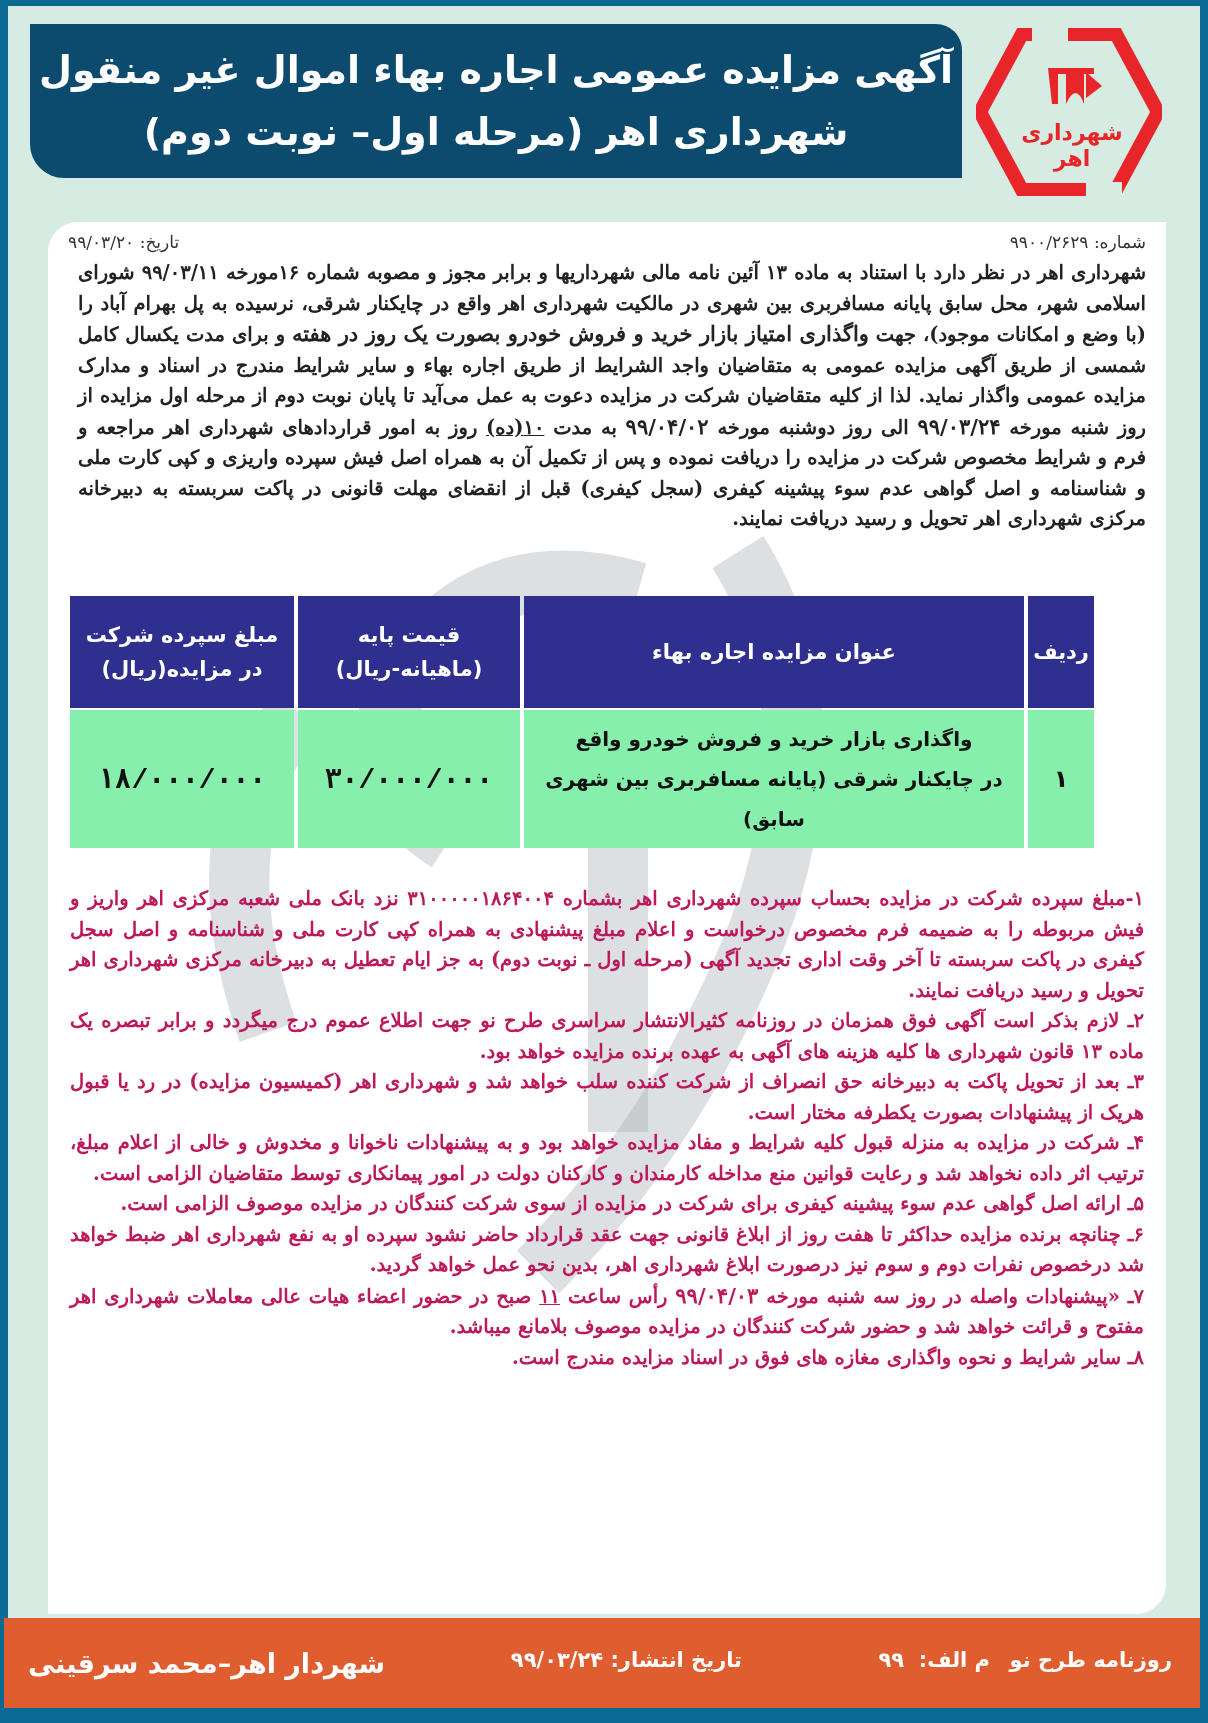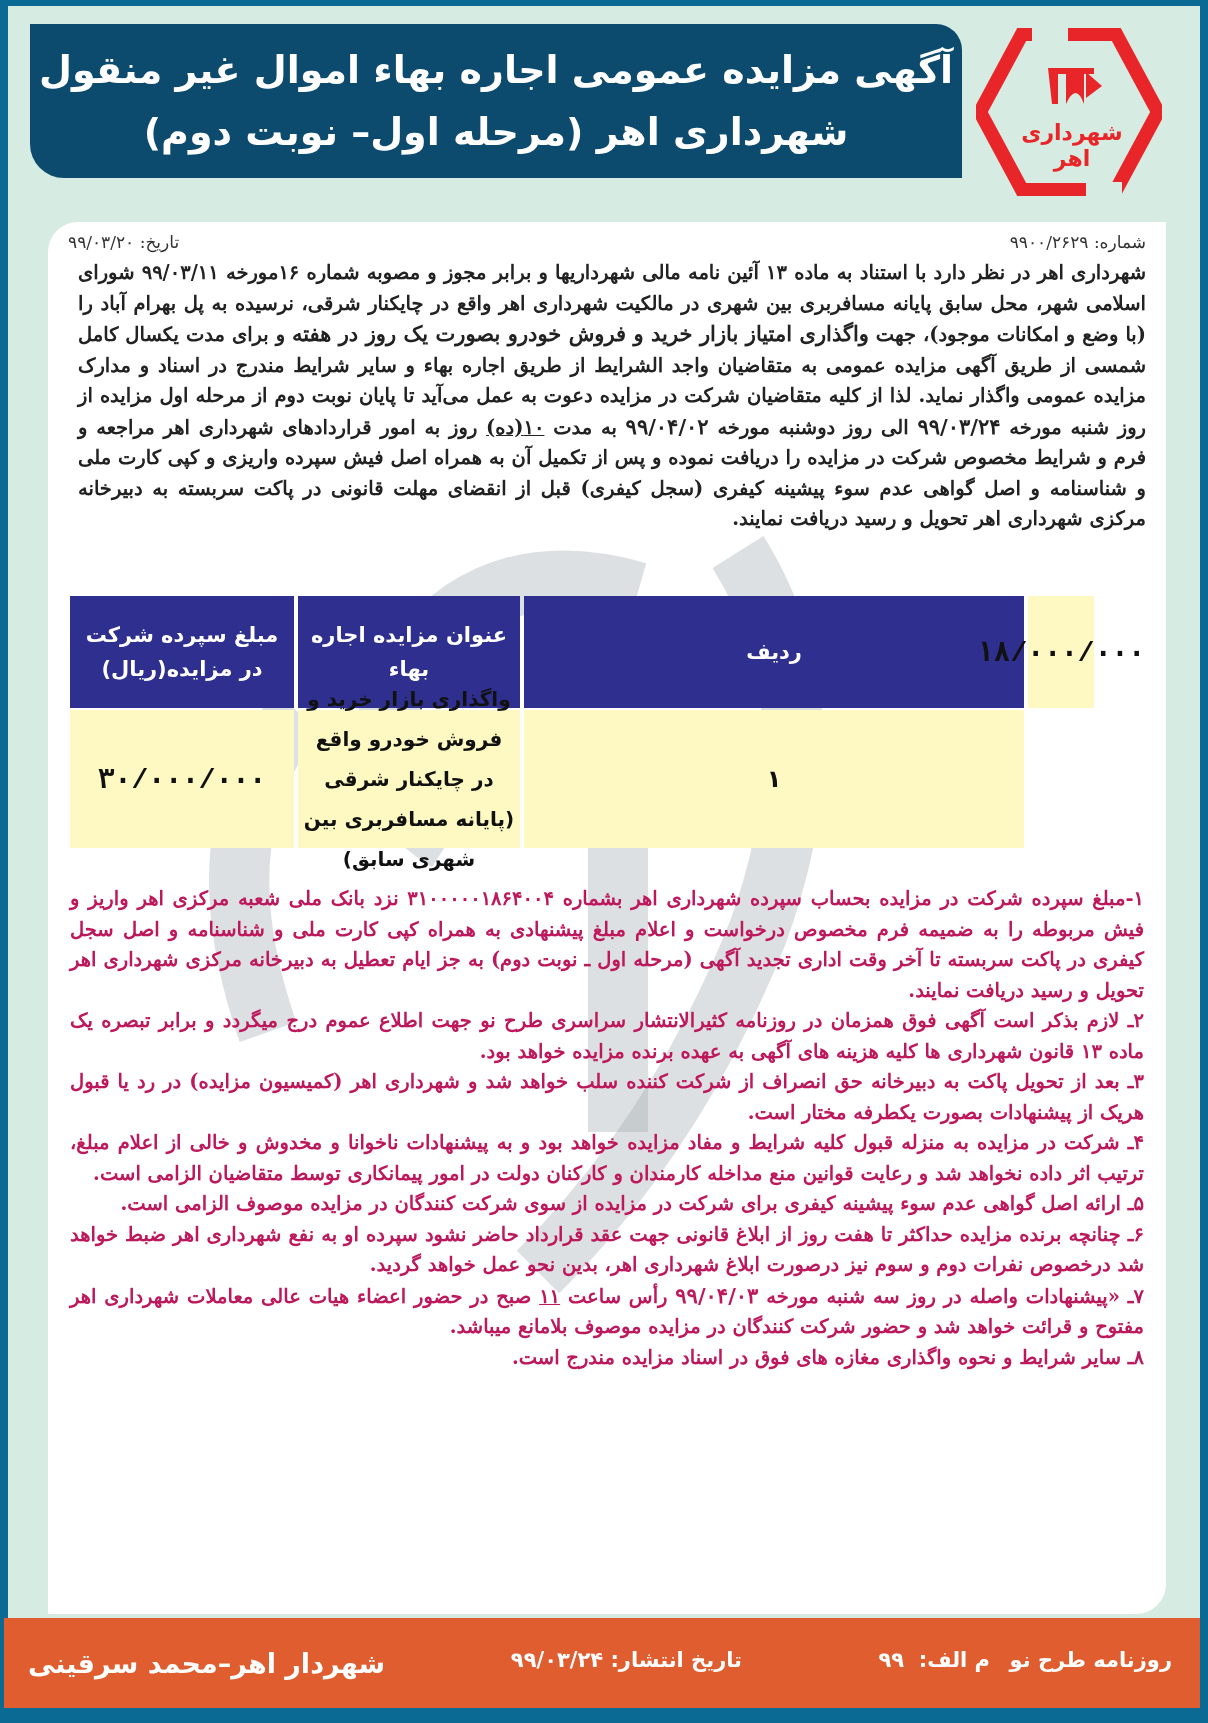"قیمت پایه" div.th { html: none -> <div> <div> <div>قیمت پایه</div> <div>(ماهیانه-ریال)</div> </div> </div> }
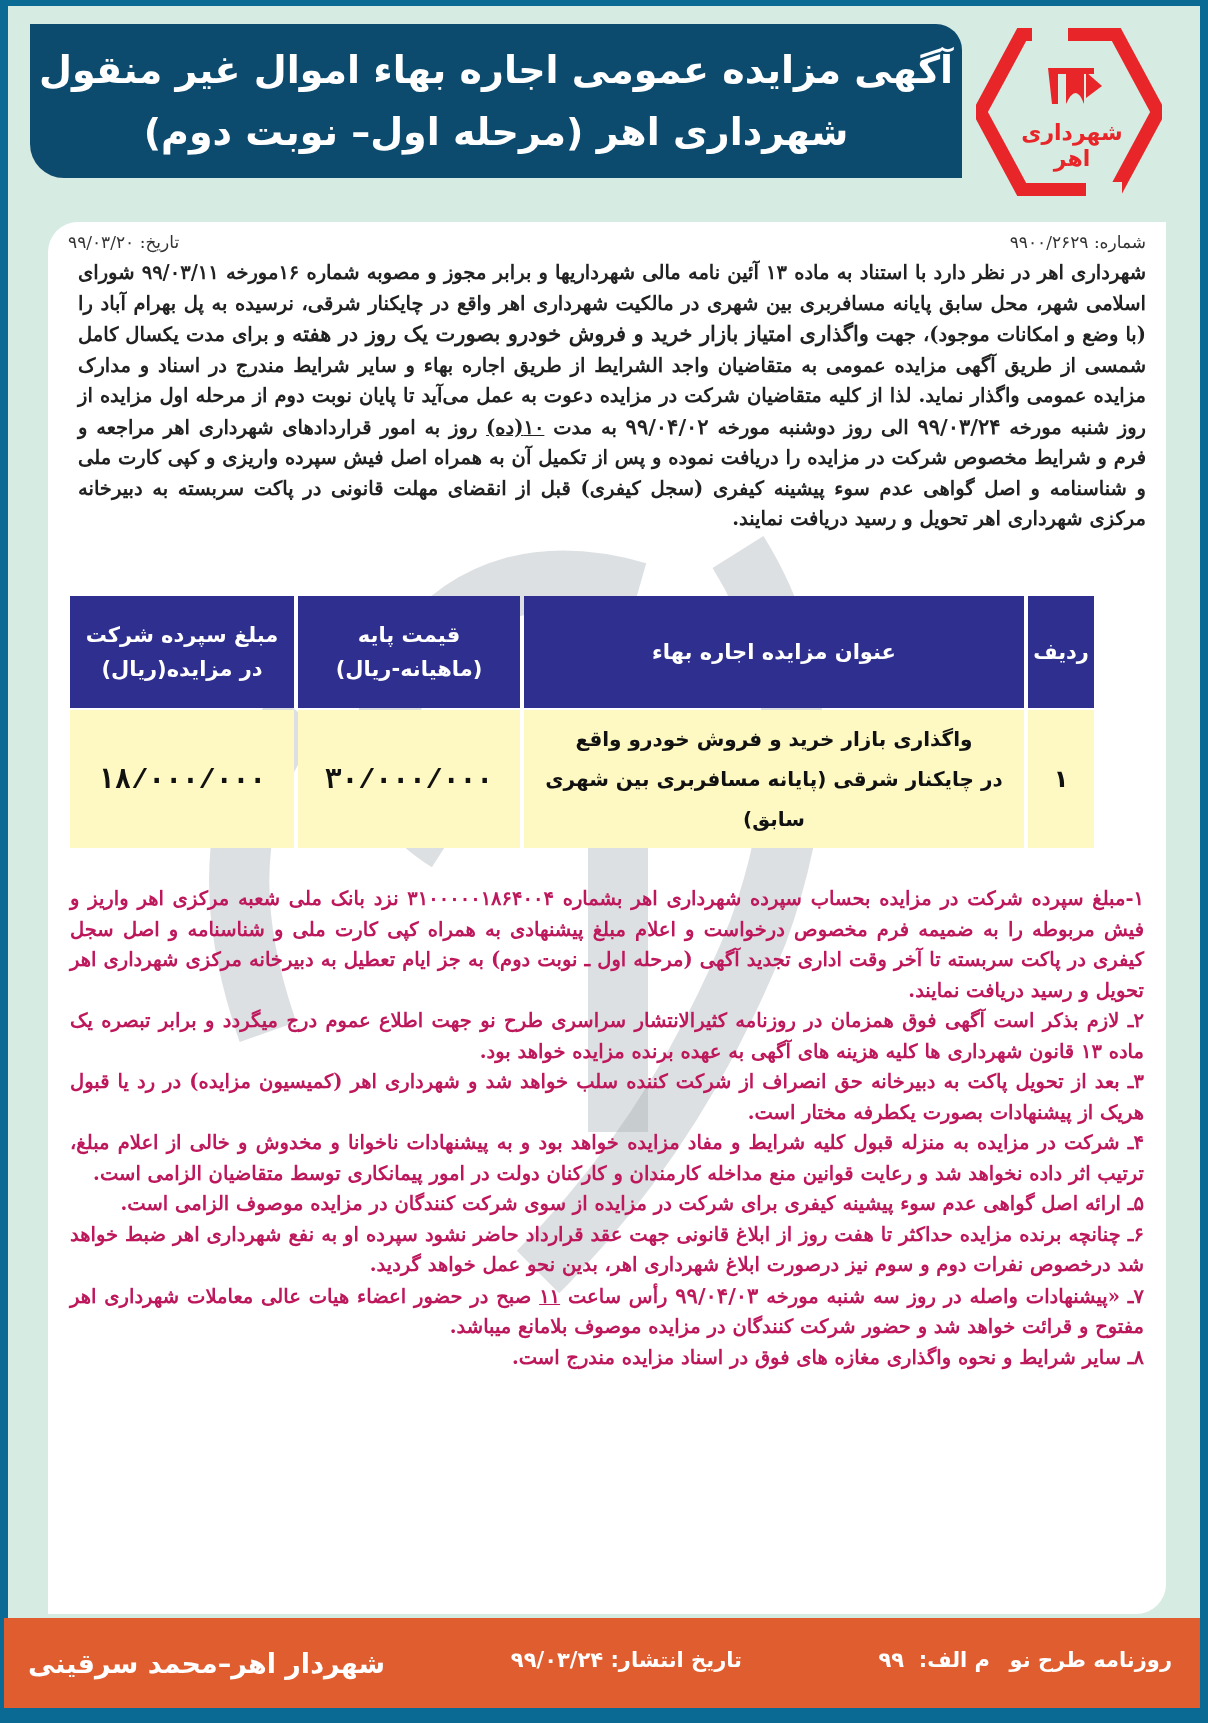"واگذاری بازار خرید و فروش" .td { background: #fef9c3 -> #86efac }
